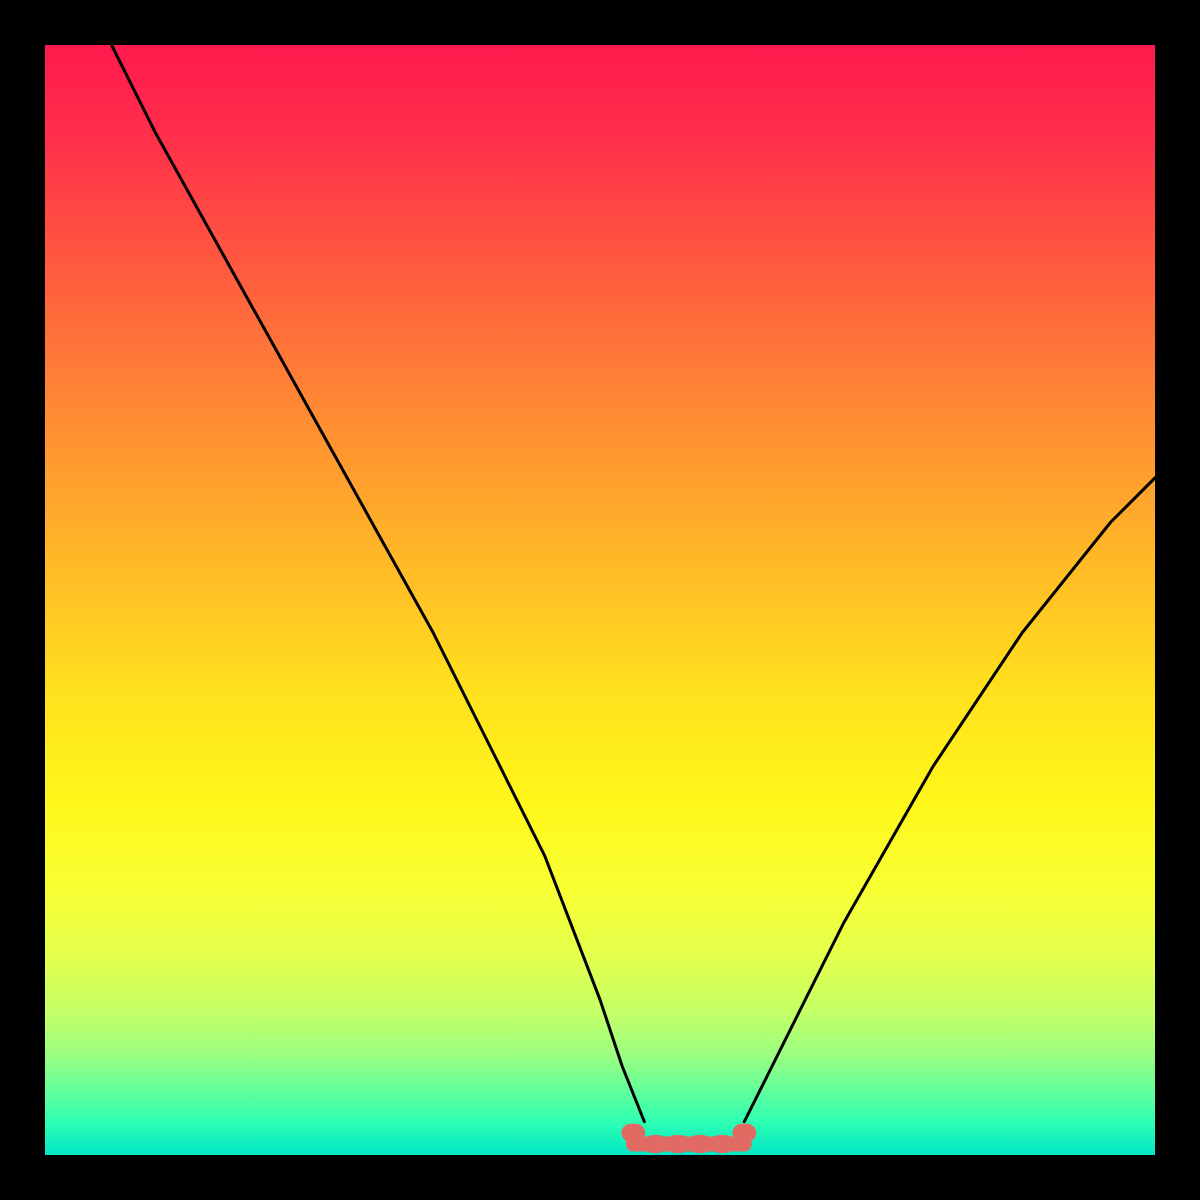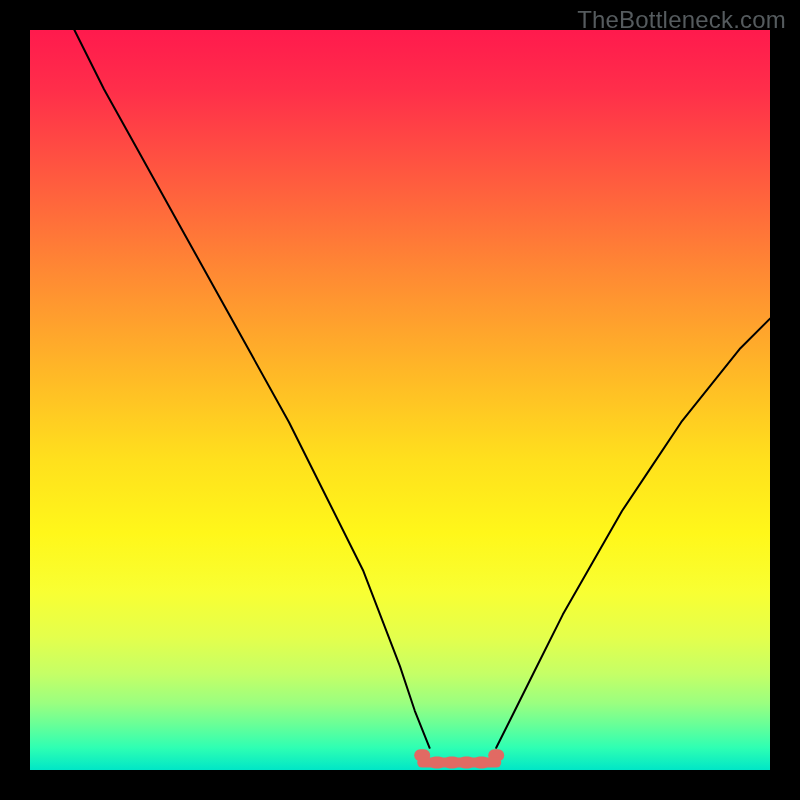"TheBottleneck.com" div.watermark { html: <div>TheBottleneck.com</div> -> none }
